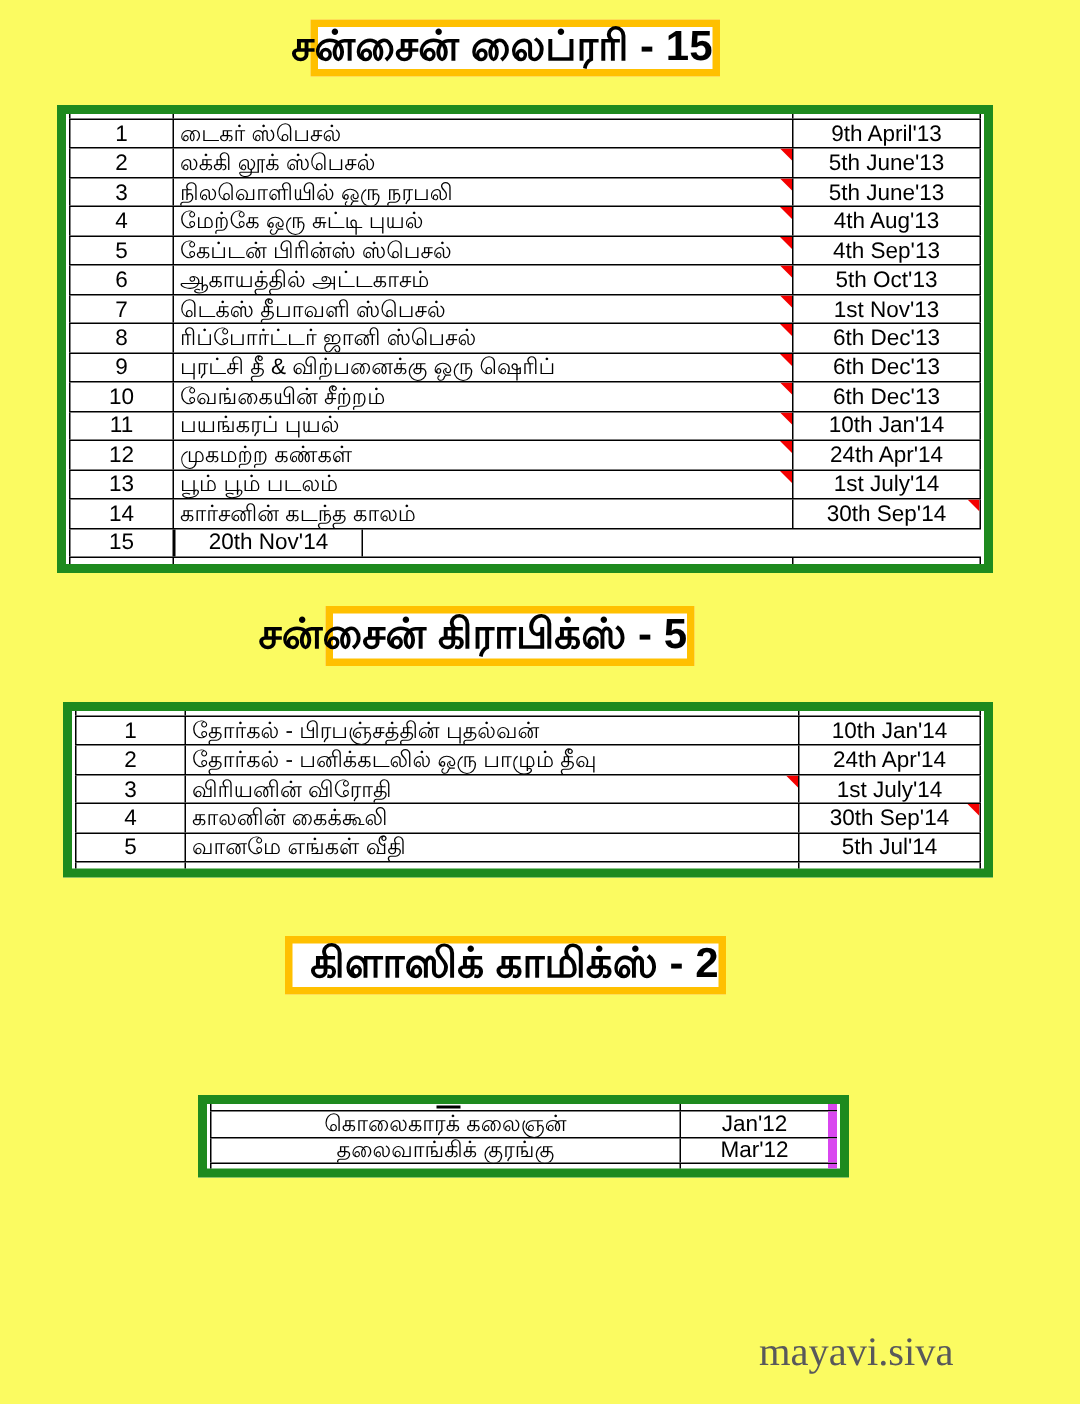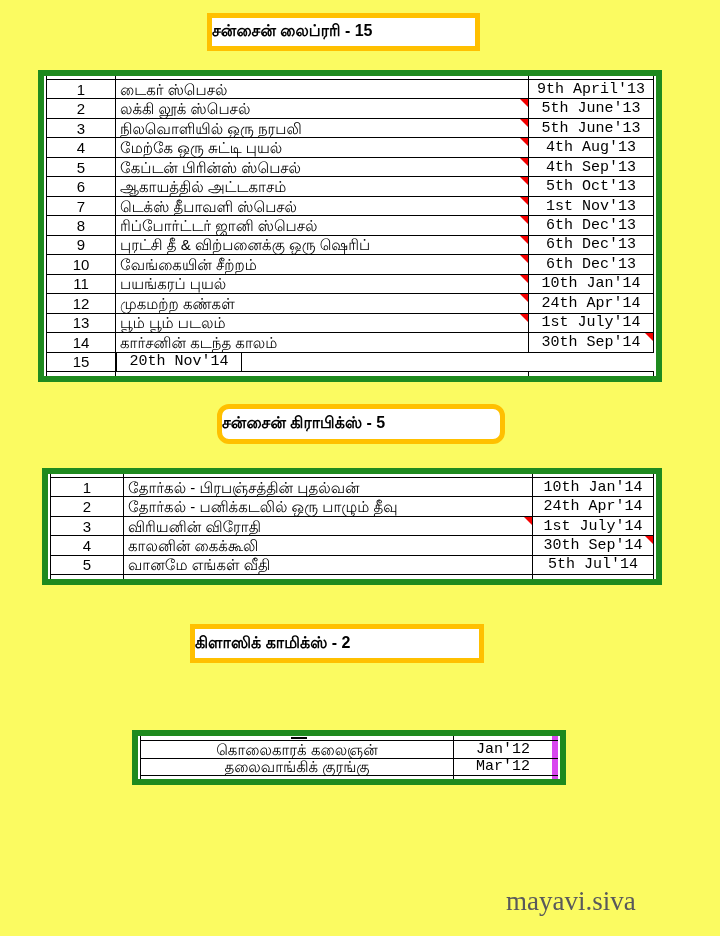"சன்சைன் லைப்ரரி - 15" .heading-box { font-size: 16px -> 28px; justify-content: flex-start -> flex-end }
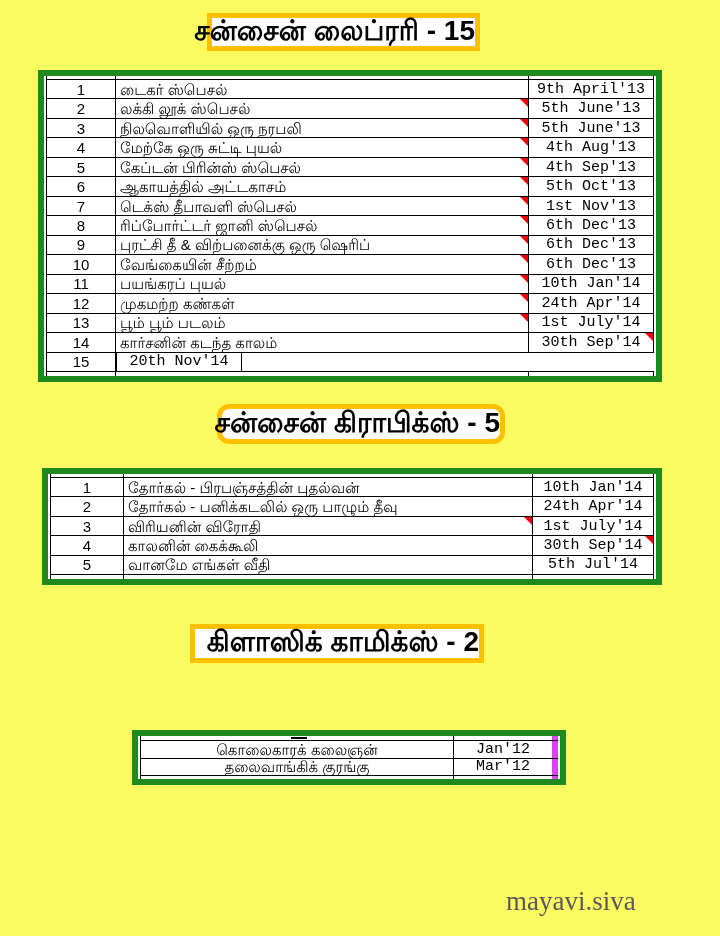"9th April'13" .c-date { font-family: Liberation Mono, monospace -> none }
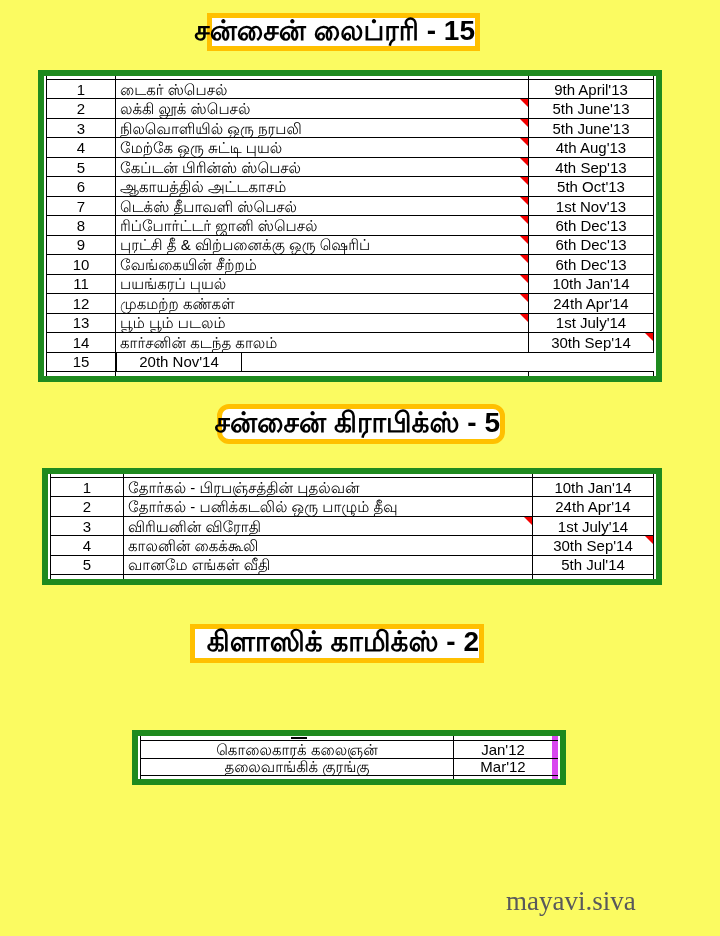"சன்சைன் கிராபிக்ஸ் - 5" #h2 { border-radius: 12px -> none; width: 288px -> 246px }
